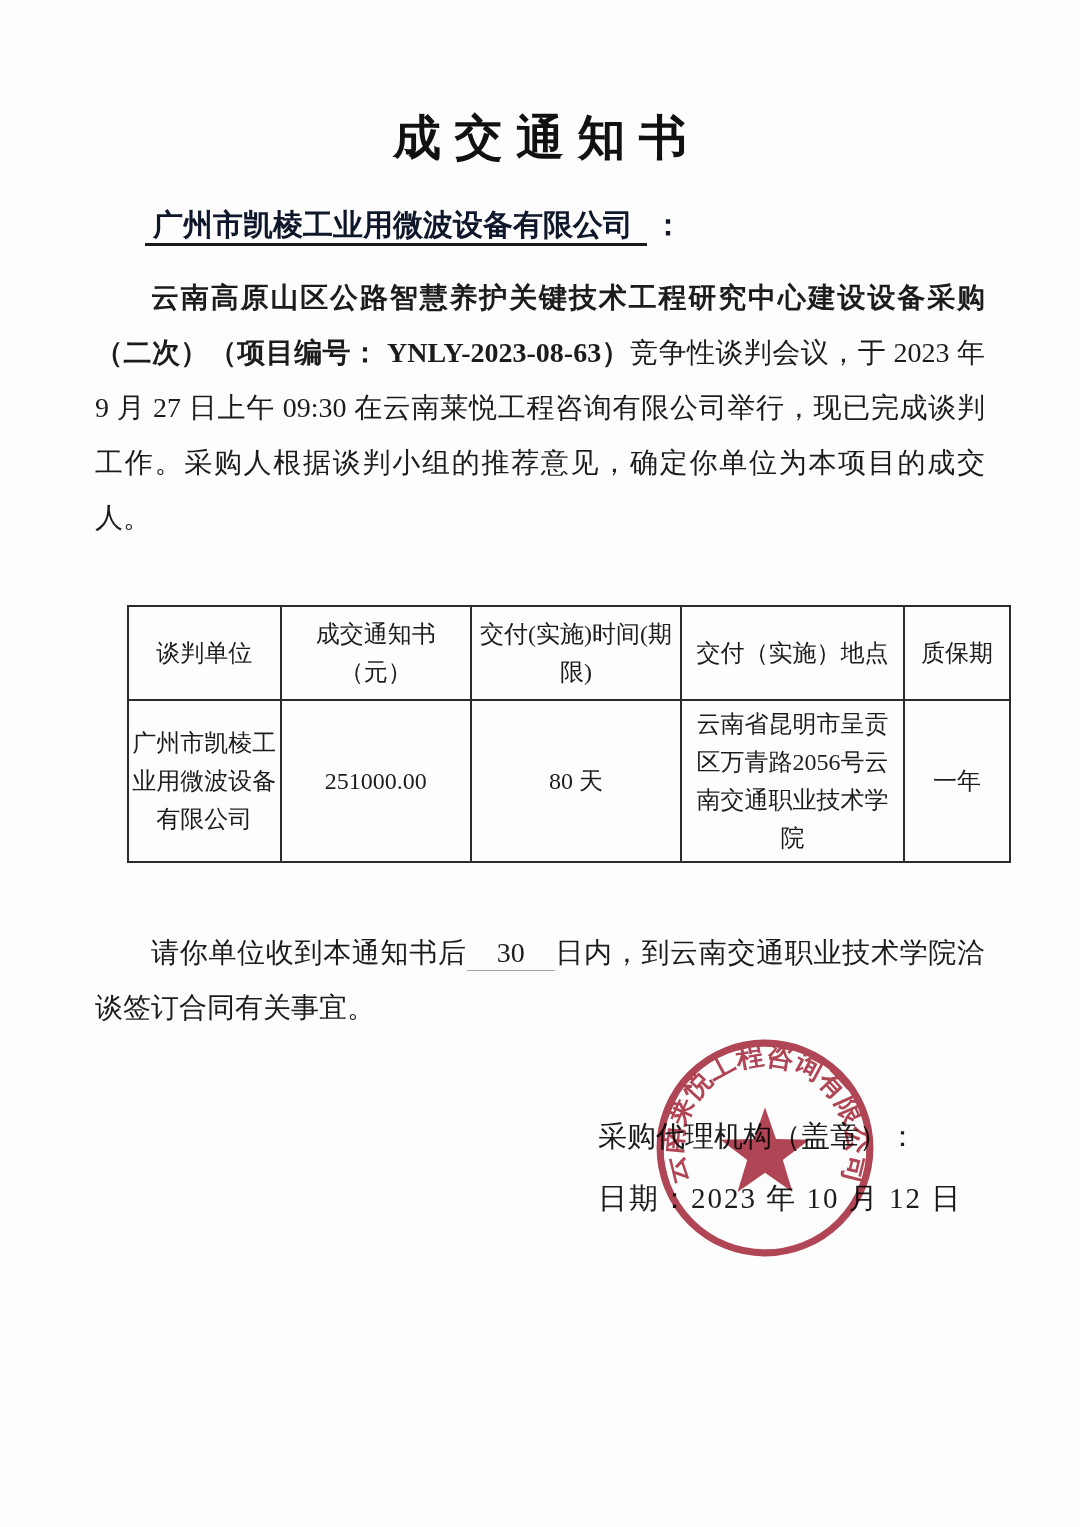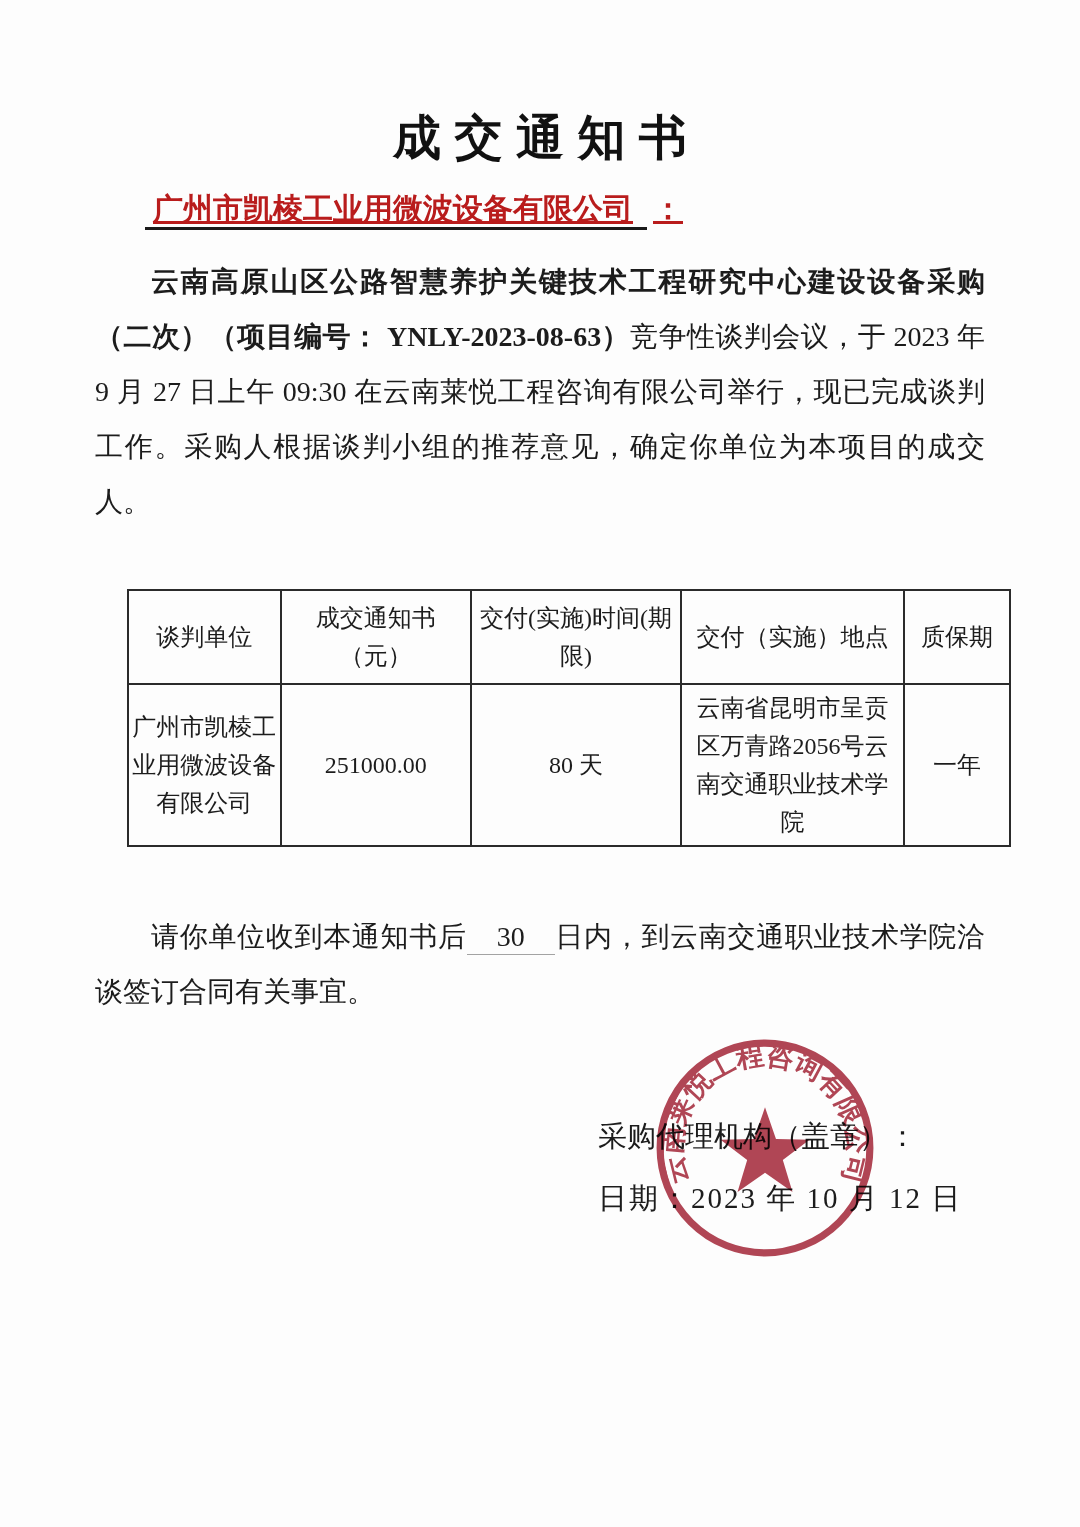"广州市凯棱工业用微波设备有限公司 ：" .addressee-line { color: #b91c1c -> #0f172a; margin-top: 24px -> 40px; text-decoration: underline -> none }
